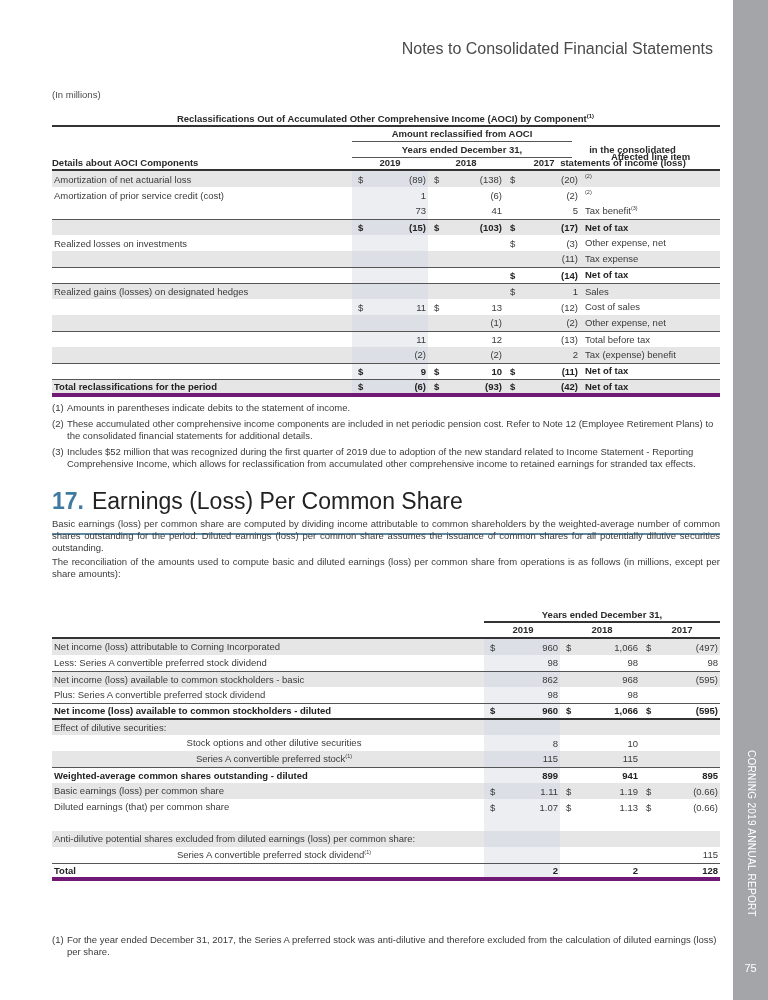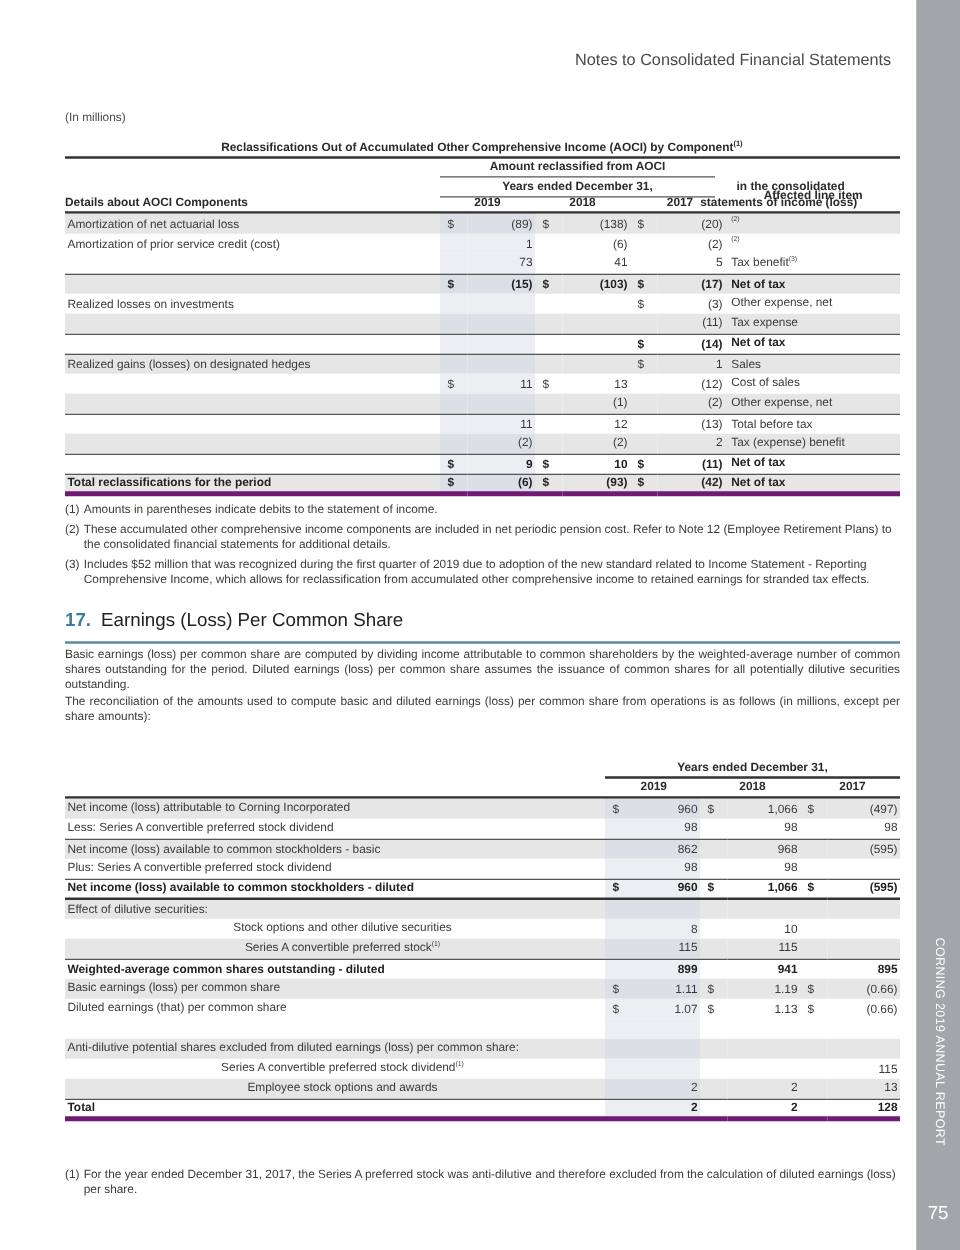"Notes to Consolidated Financial" .running-head { font-size: 13px -> 16px }
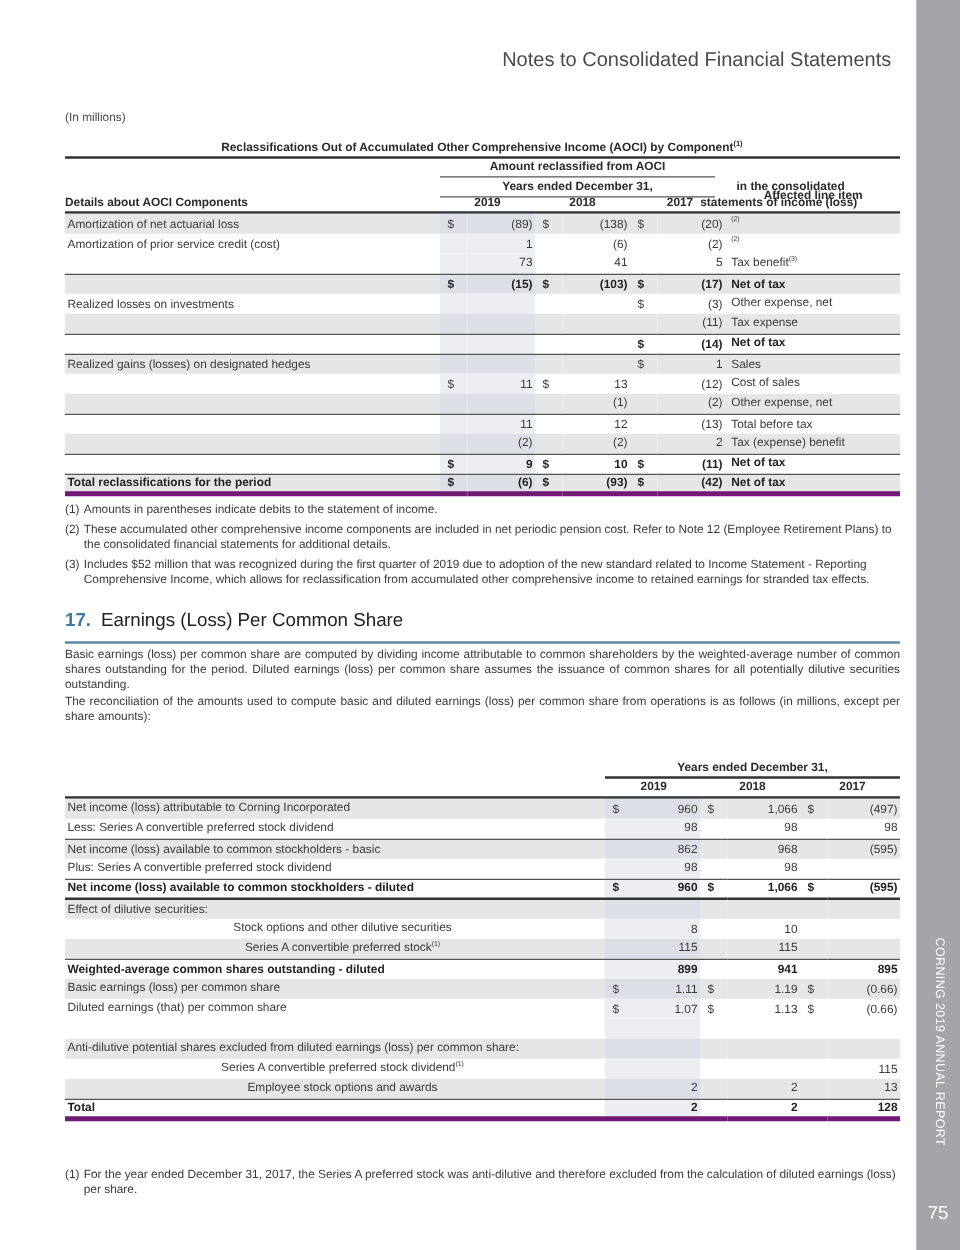"17. Earnings (Loss) Per Common" .sec-head { font-size: 15px -> 23px; padding-bottom: 8px -> 18px }
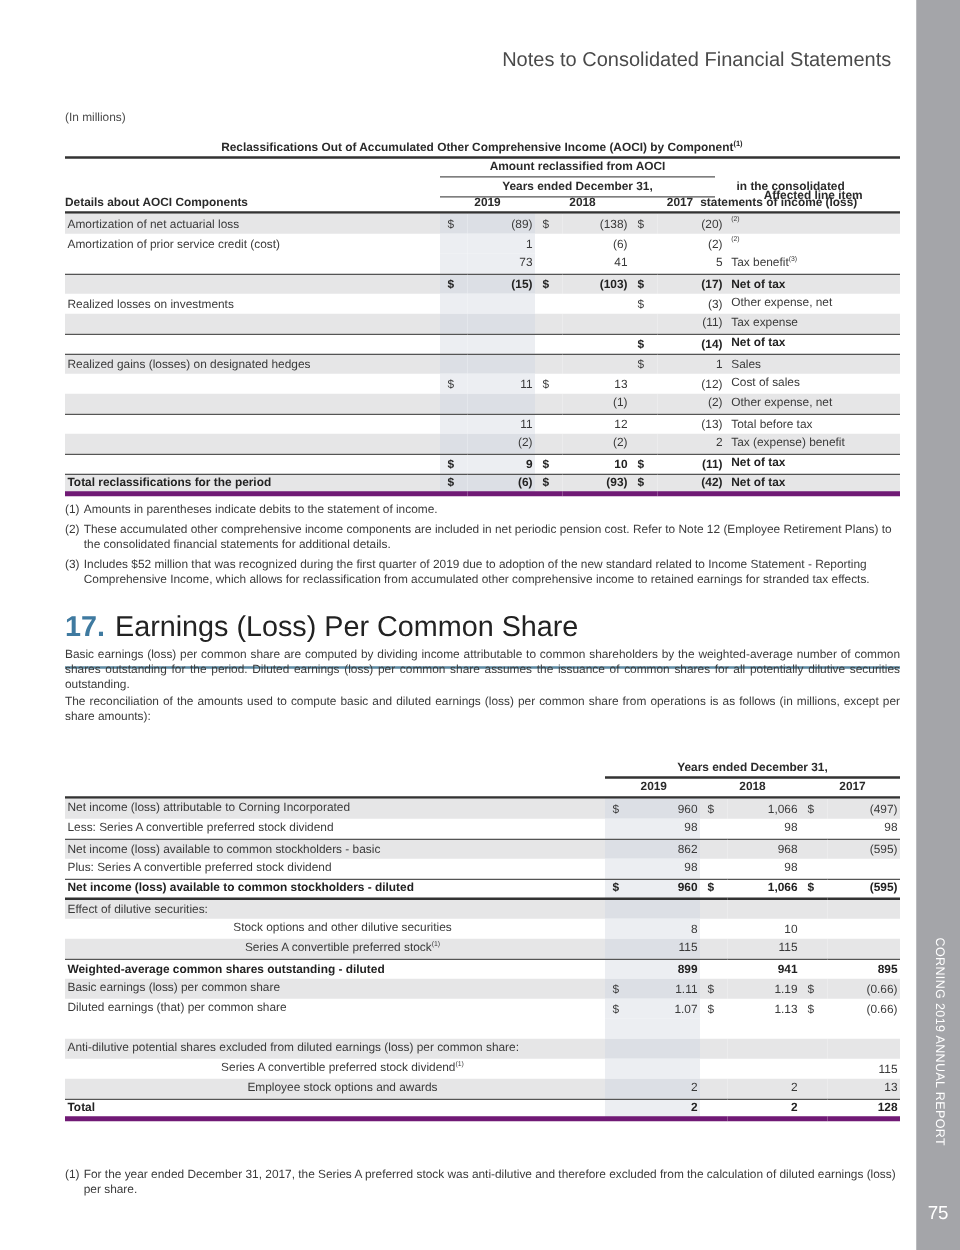"Employee stock options and awards" tr.shade { html: <tr> <td><span>Employee stock options and awards</span><sup></sup></td> <td></td> <td>2</td> <td></td> <td>2</td> <td></td> <td>13</td> </tr> -> none }
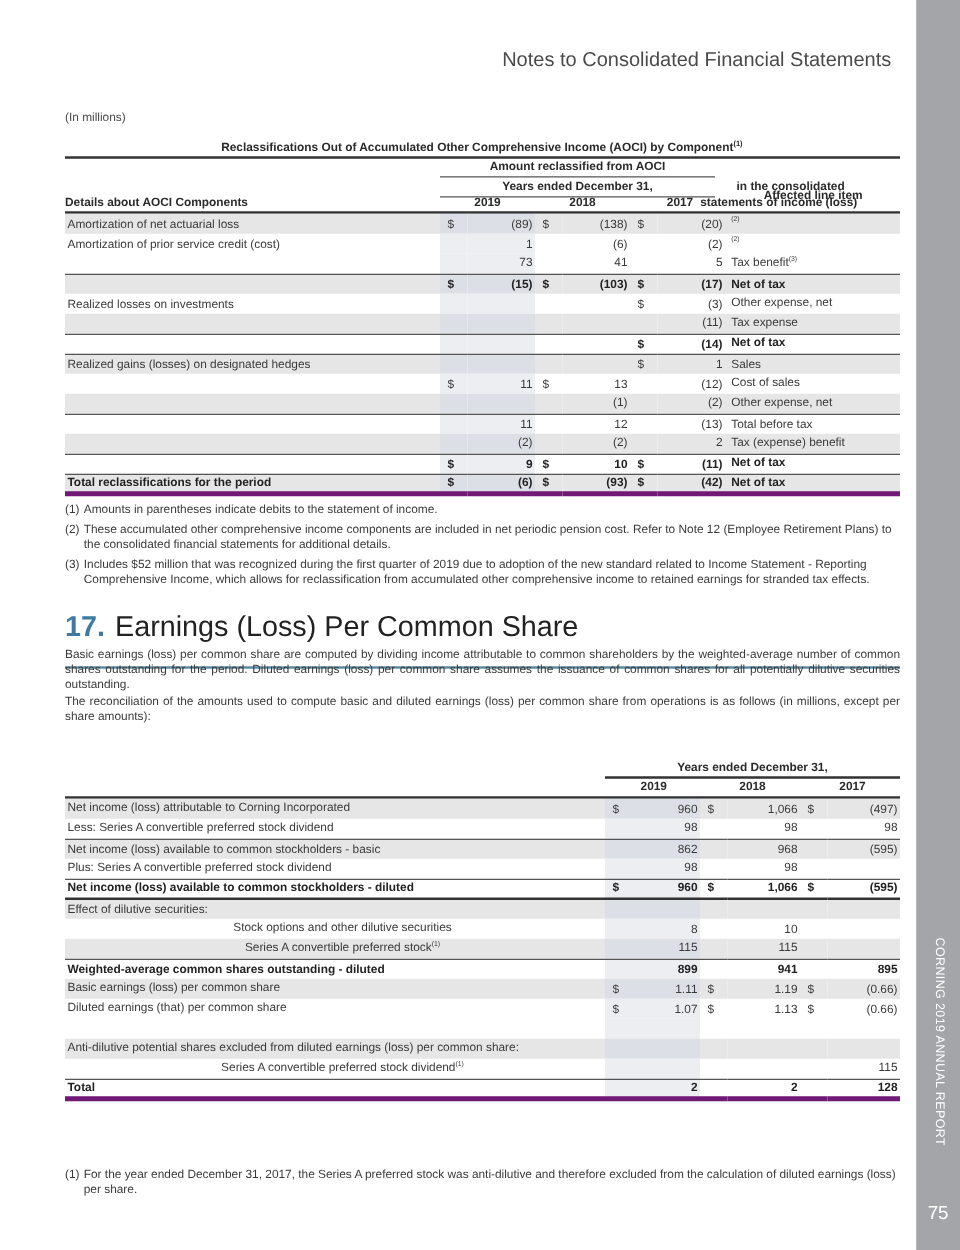"75" .page-num { font-size: 15px -> 11px }
